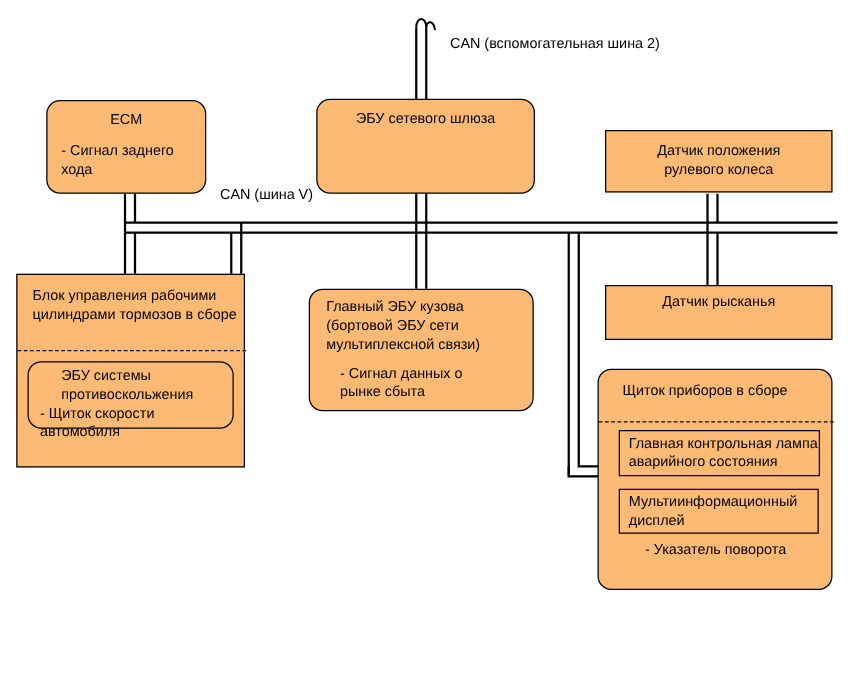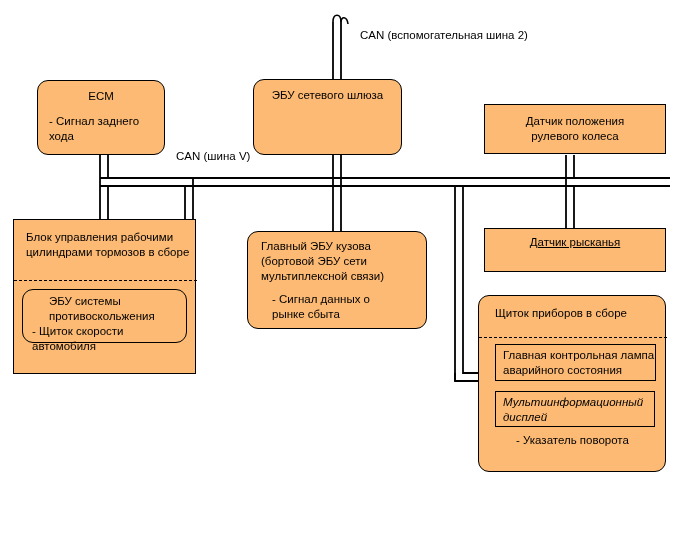"ЭБУ сетевого шлюза" div.node { width: 149px -> 175px }
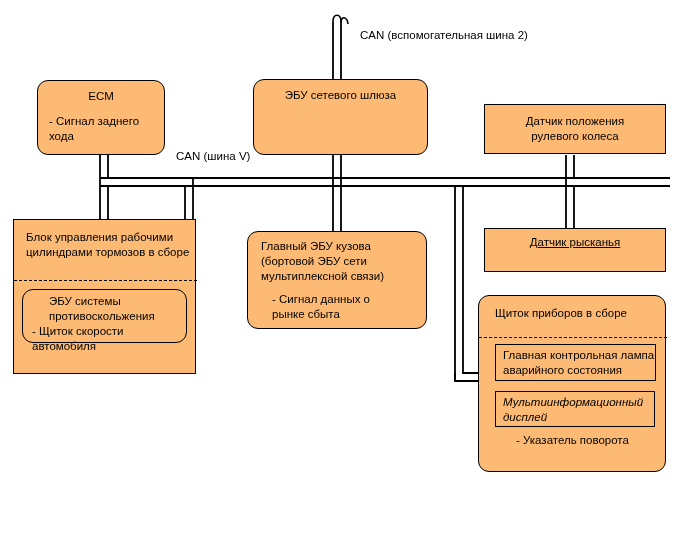"Датчик рысканья" div.node-title { text-decoration: underline -> none }
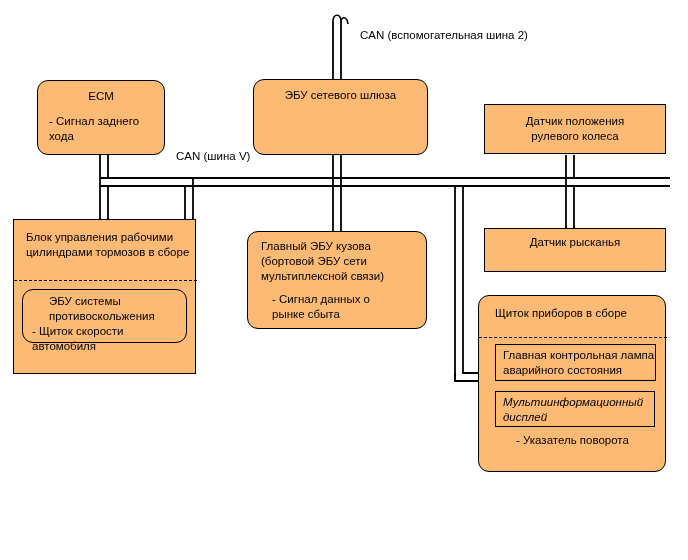"Щиток приборов в сборе" div.node-title { margin-left: 16px -> none; padding-left: none -> 19px }
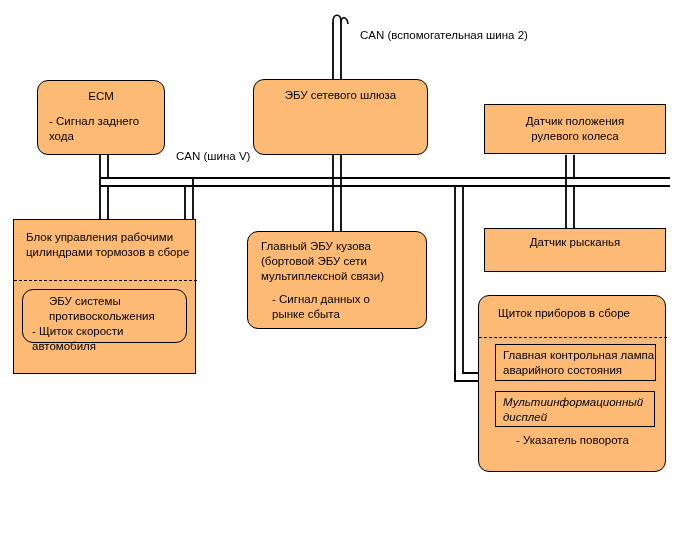"Мультиинформационный" div.node-title { font-style: italic -> none }
